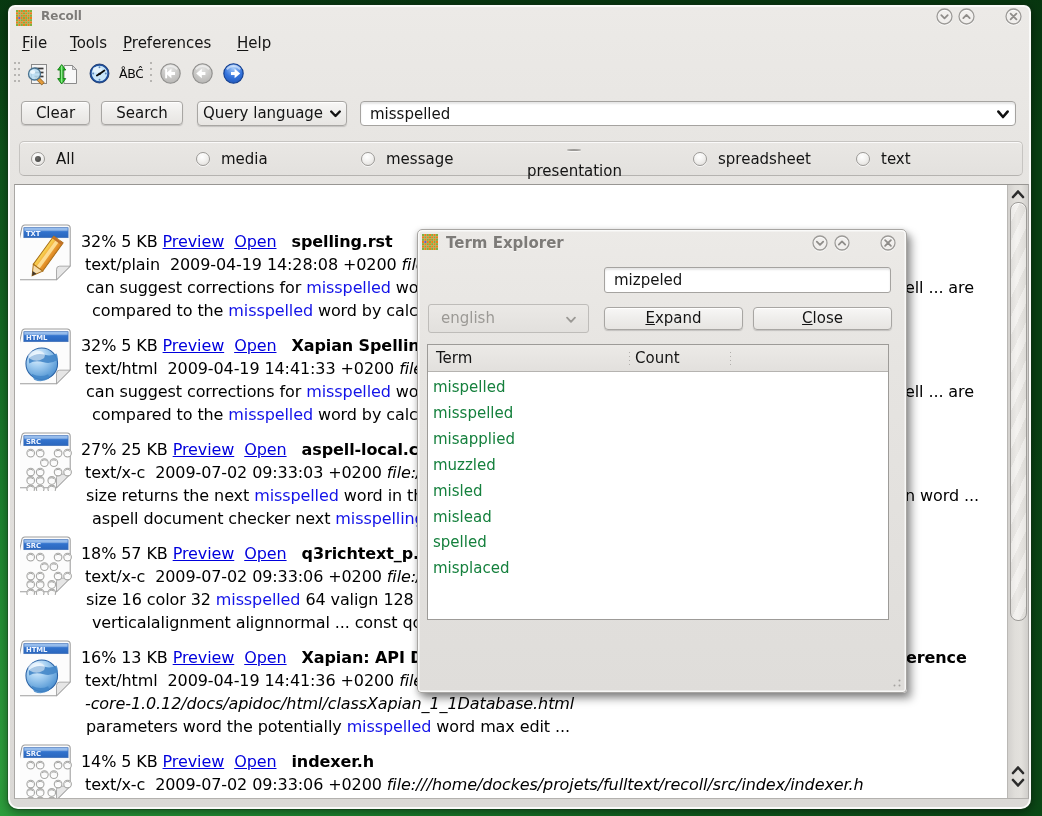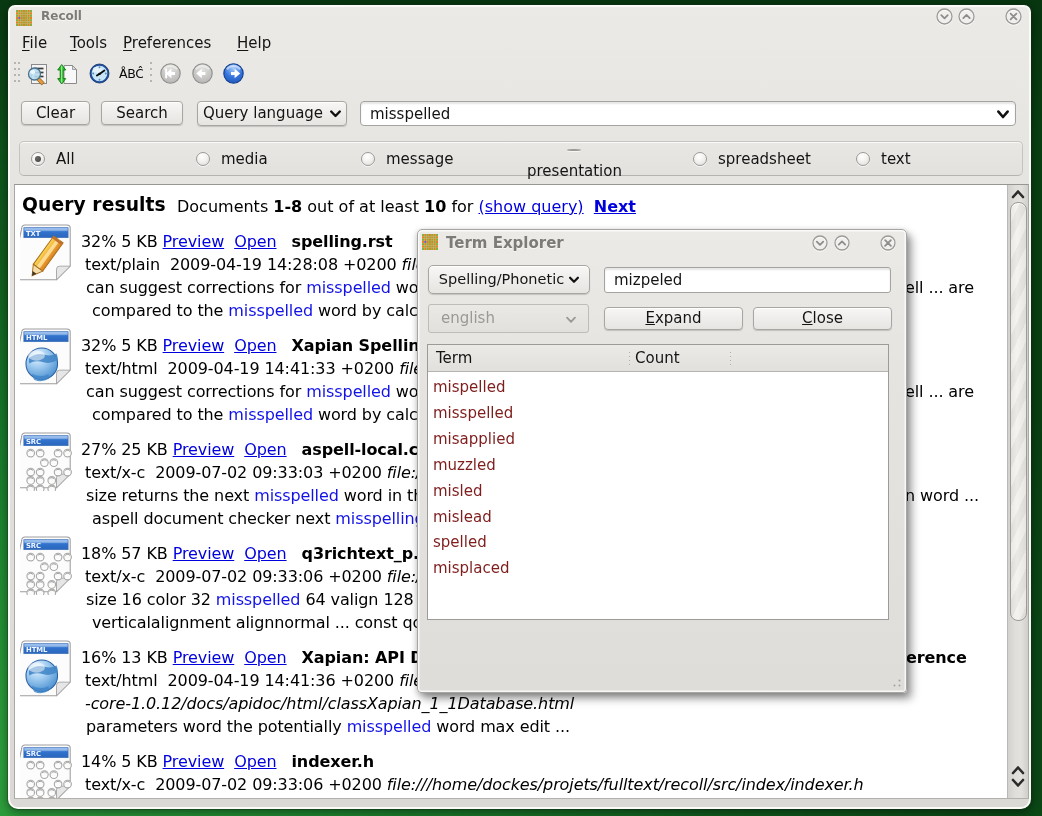"Query results" div { html: <div><span>Query results</span><span><span>Documents </span><span>1-8</span><span> out of at least </span><span>10</span><span> for </span><span>(show query)</span><span> </span><span>Next</span></span></div> -> none }
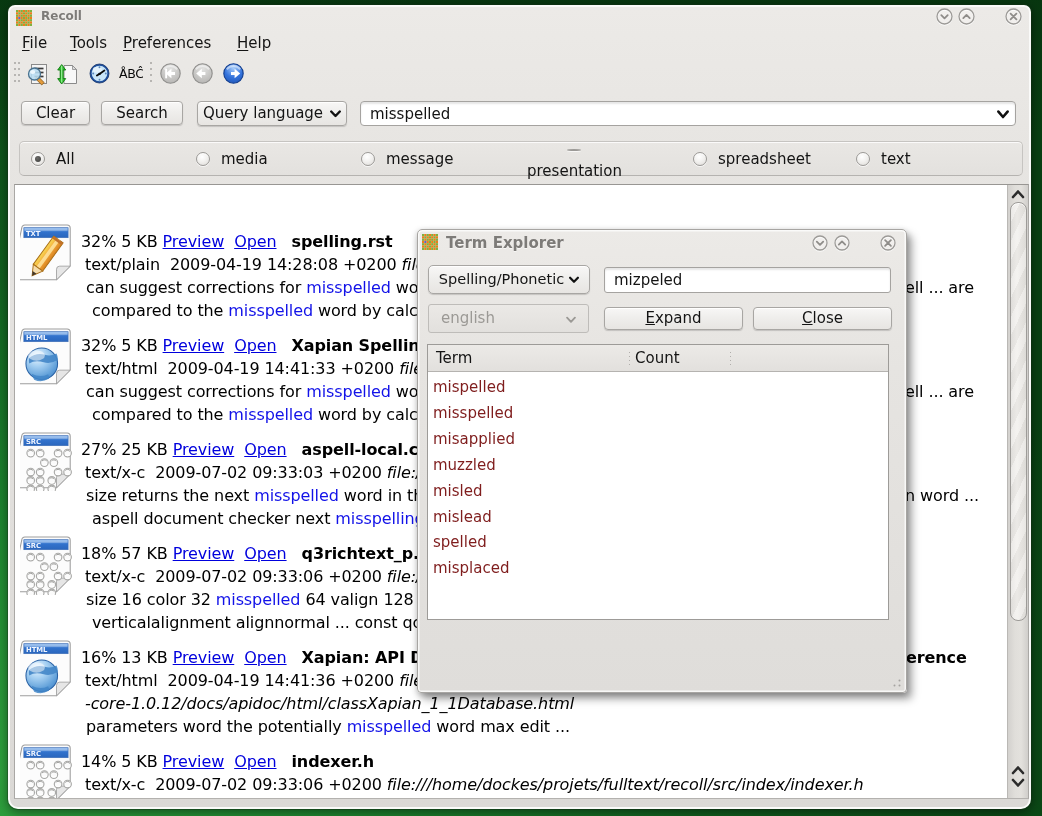"Spelling/Phonetic" div.btn { html: <div> <span>Spelling/Phonetic</span> <svg> <path></path> </svg> </div> -> none }
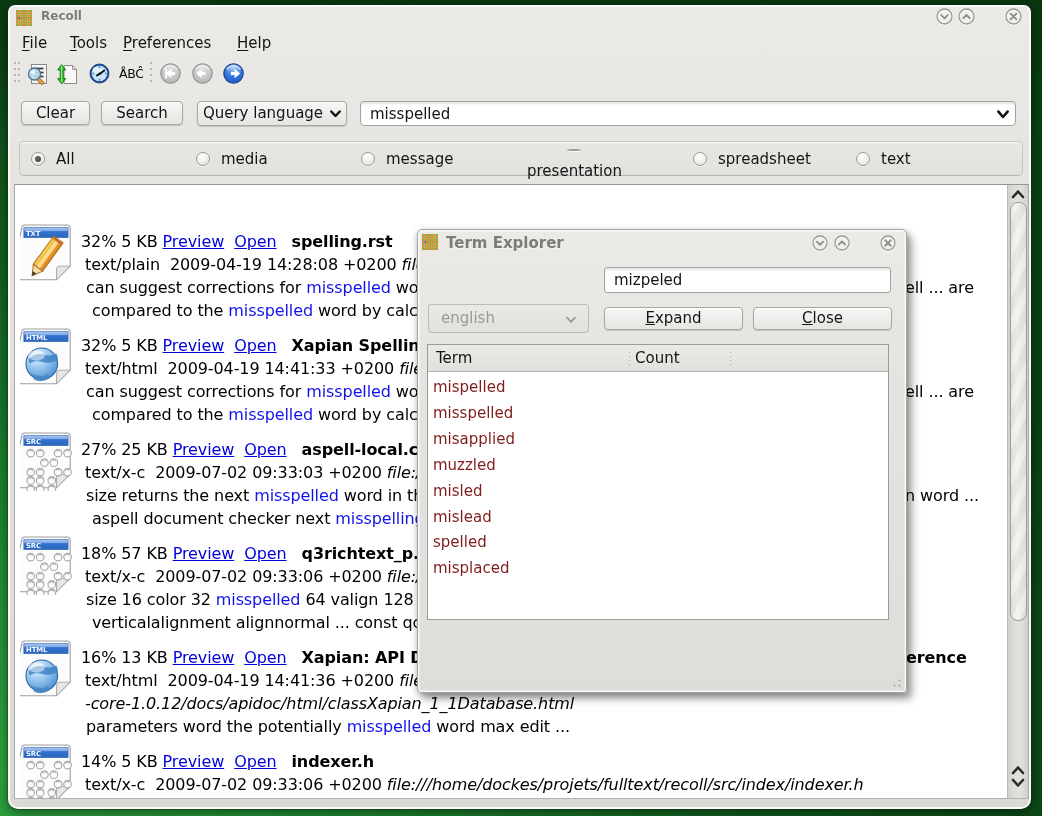"mispelled" .dterm { color: #7f1d1d -> #15803d }
